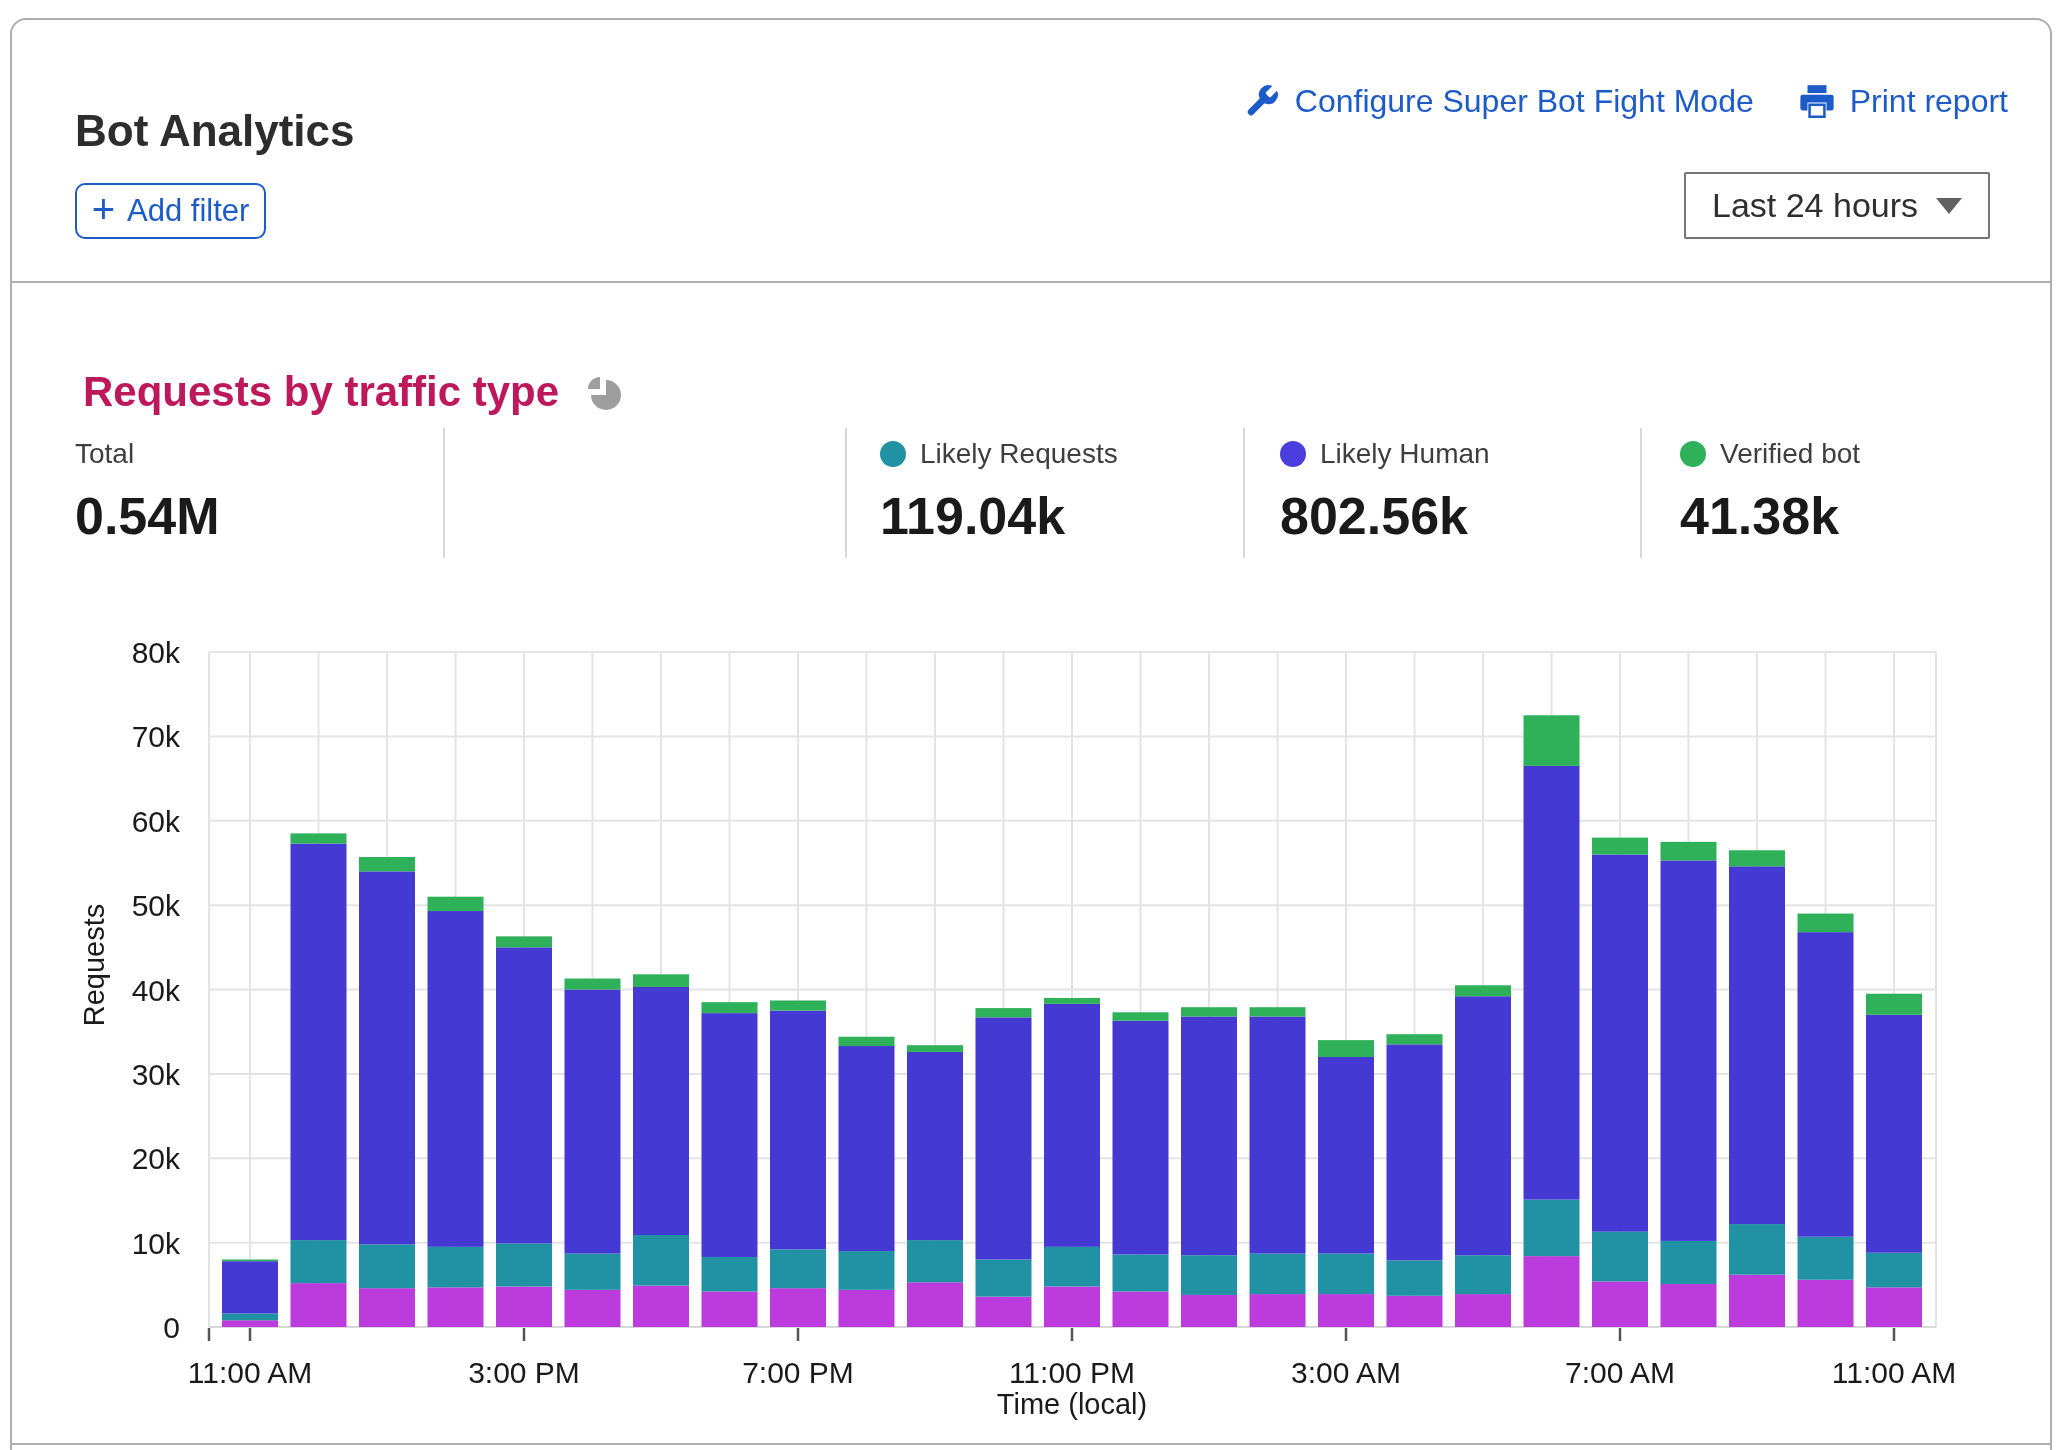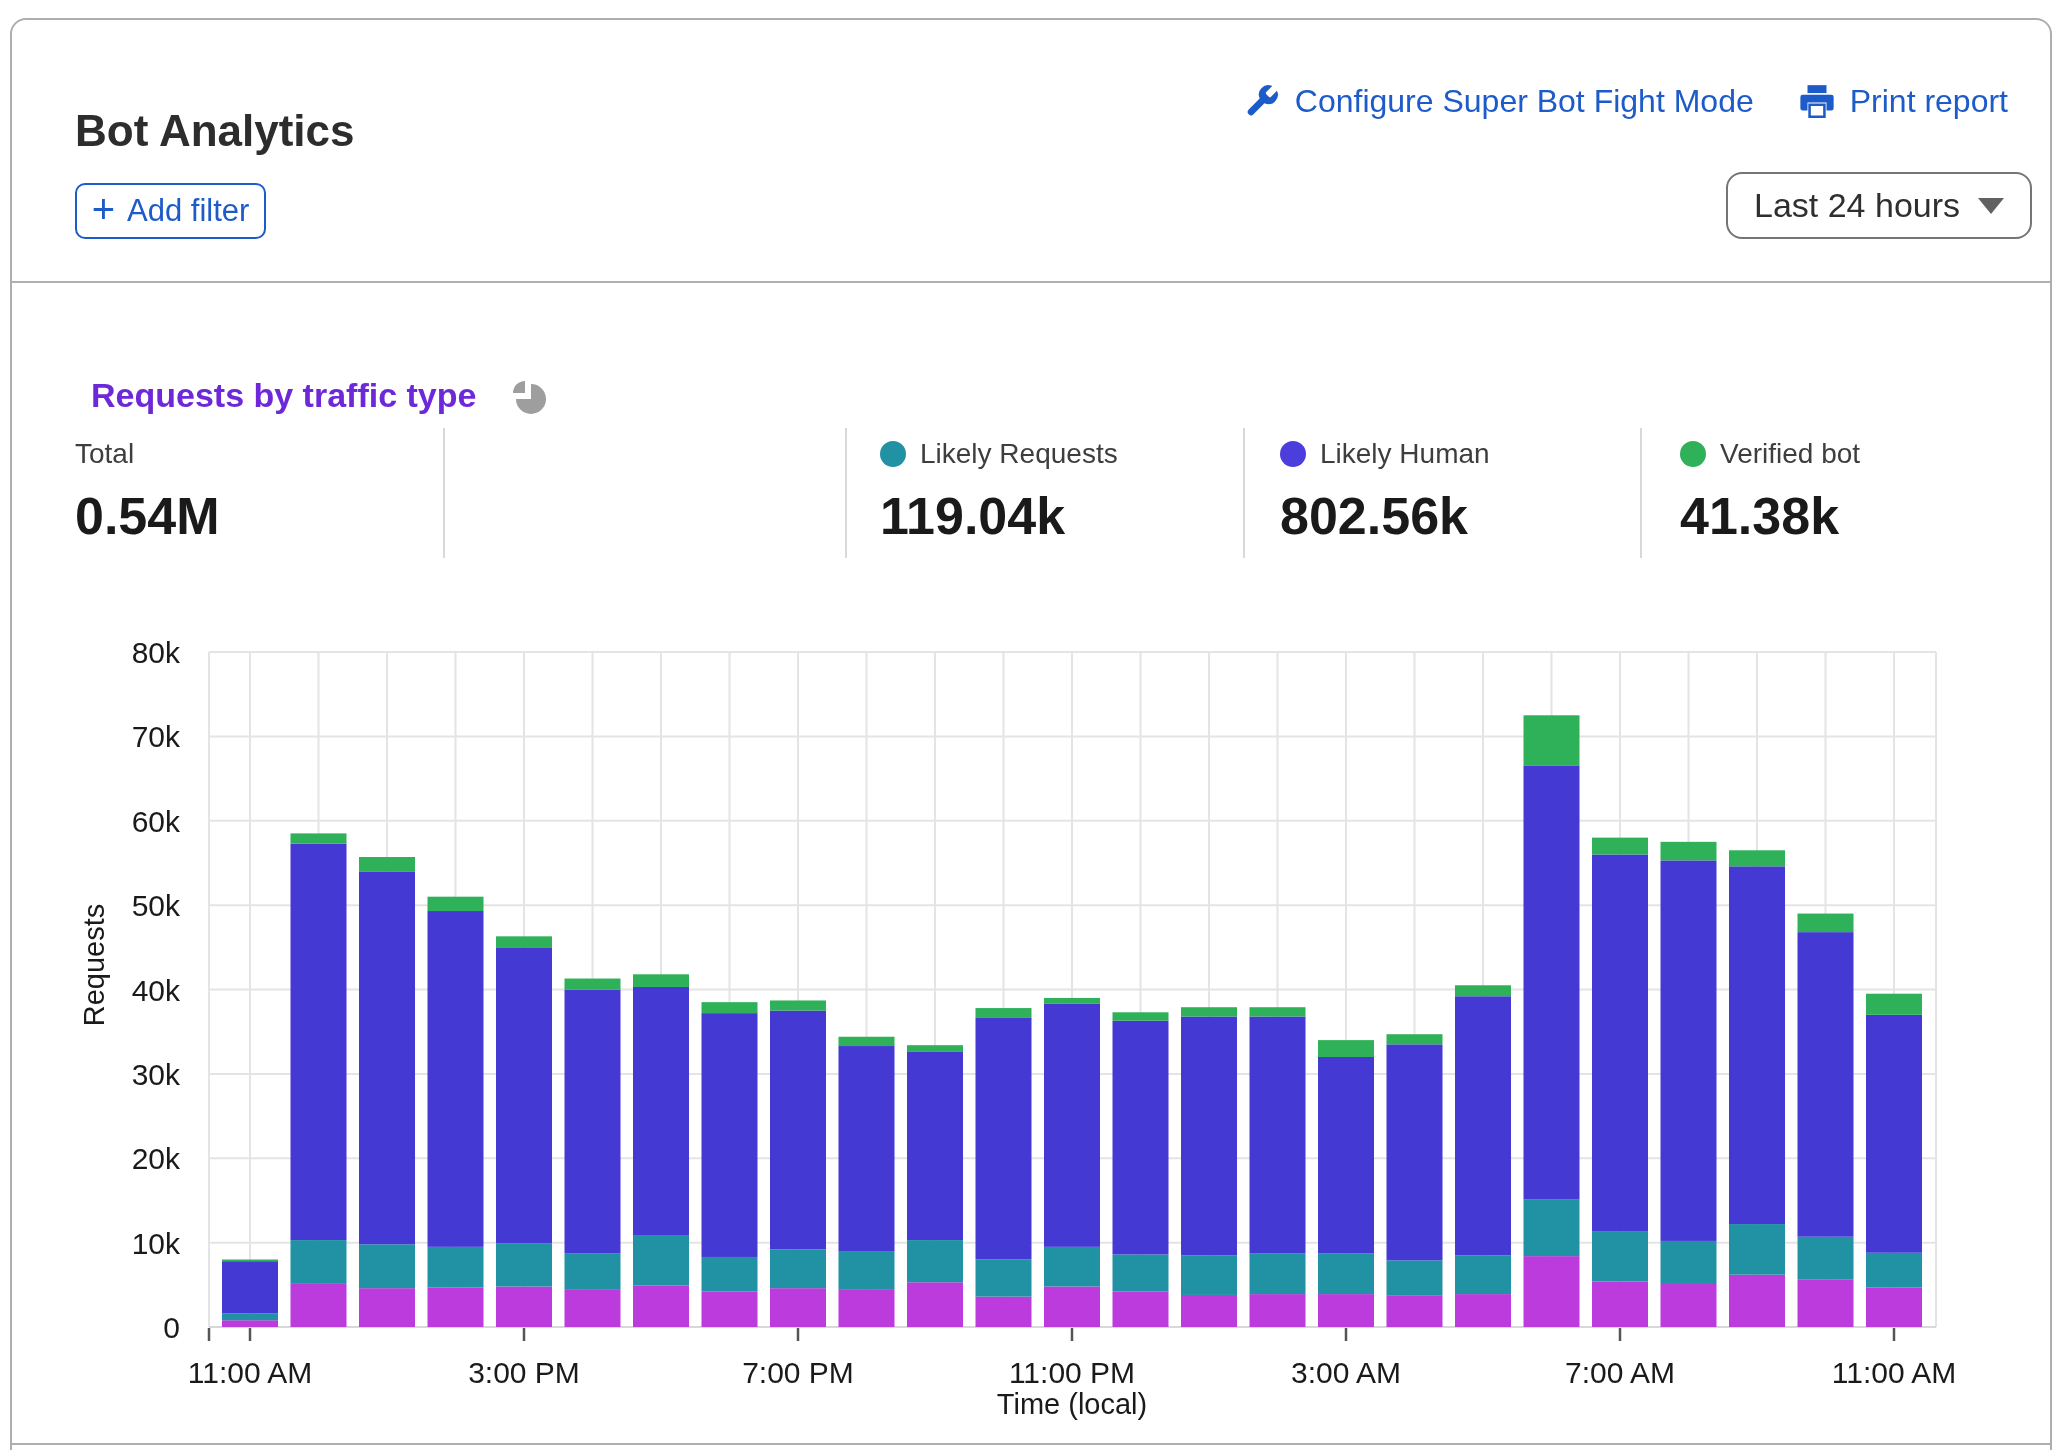"Last 24 hours" .dropdown { border-radius: 16px -> 2px; margin-left: 42px -> none }
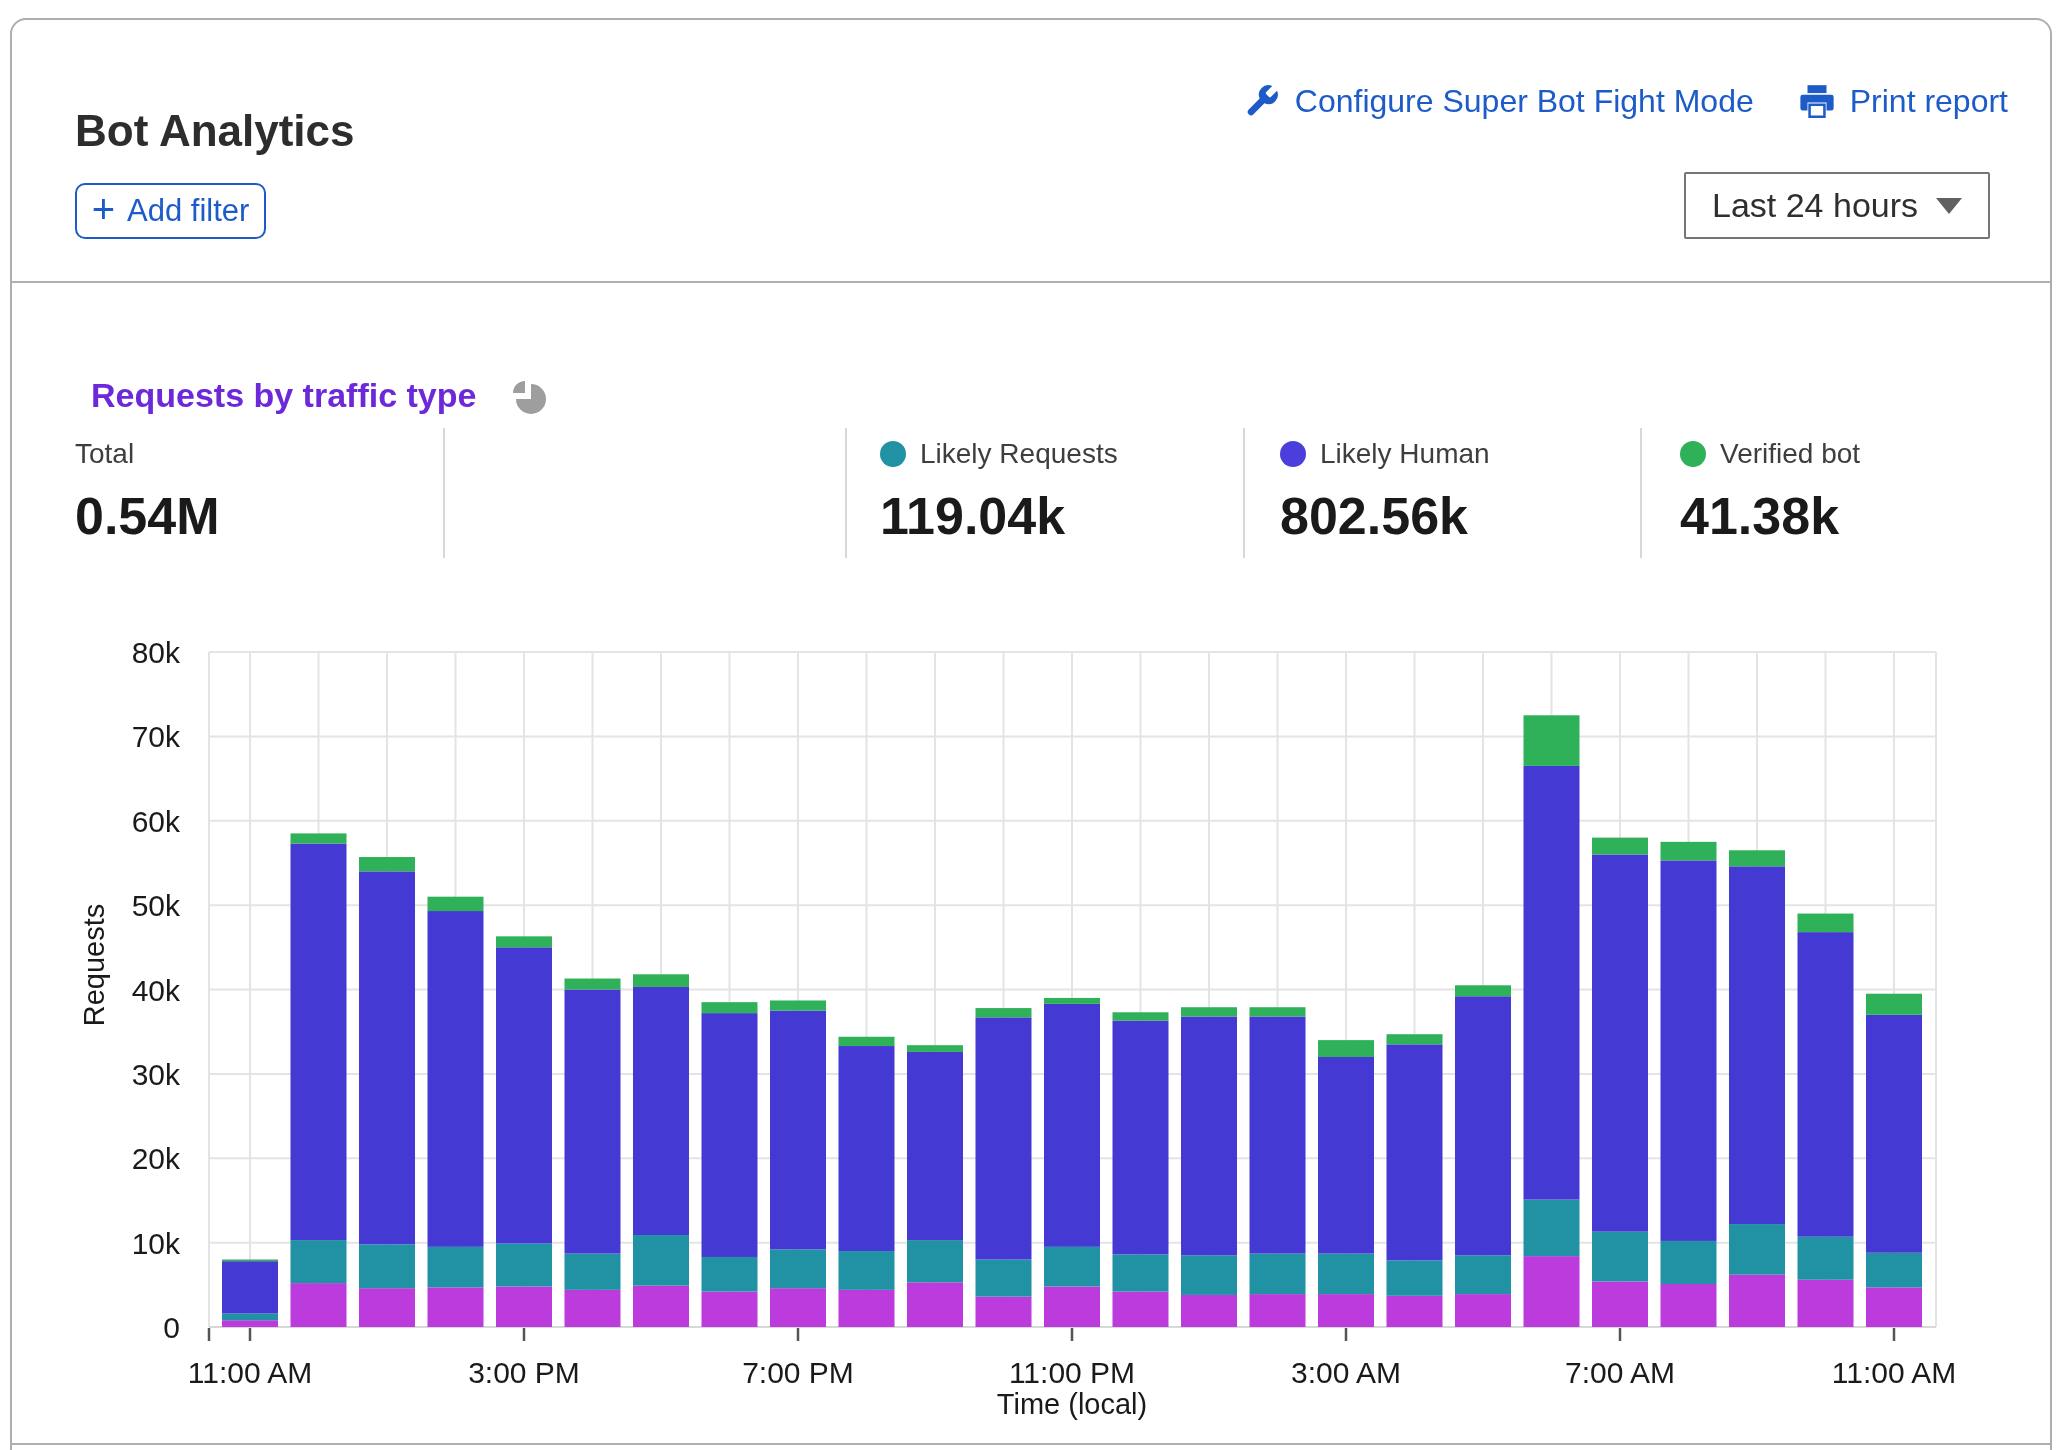"Requests by traffic type" .section-heading h2 { color: #6d28d9 -> #be185d; font-size: 34px -> 42px; margin: 16px -> 8px }
